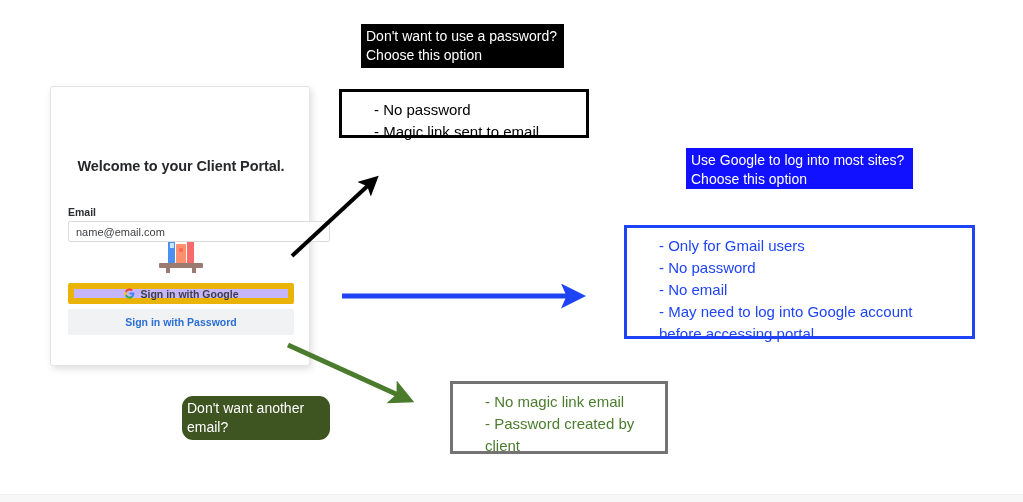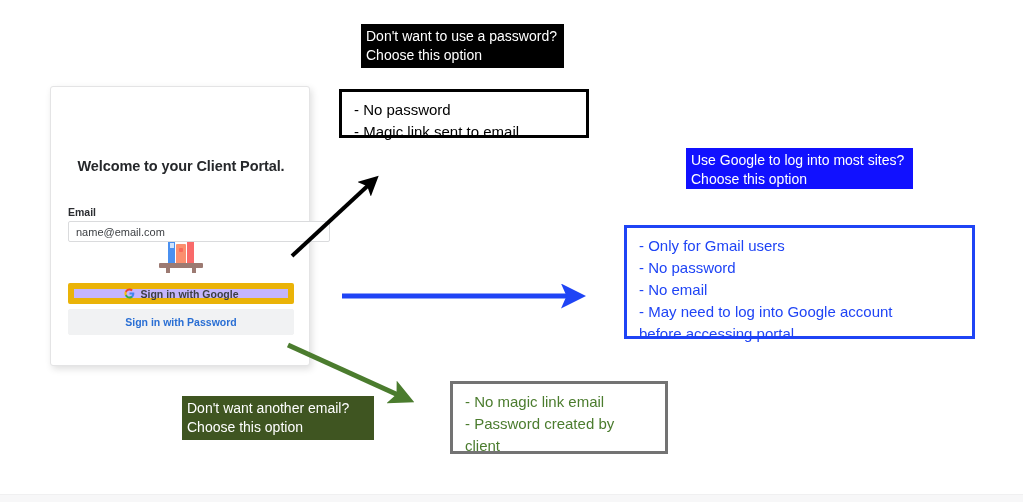"- No password" .ann-outline { padding: 7px 10px 8px 12px -> 7px 10px 8px 32px }
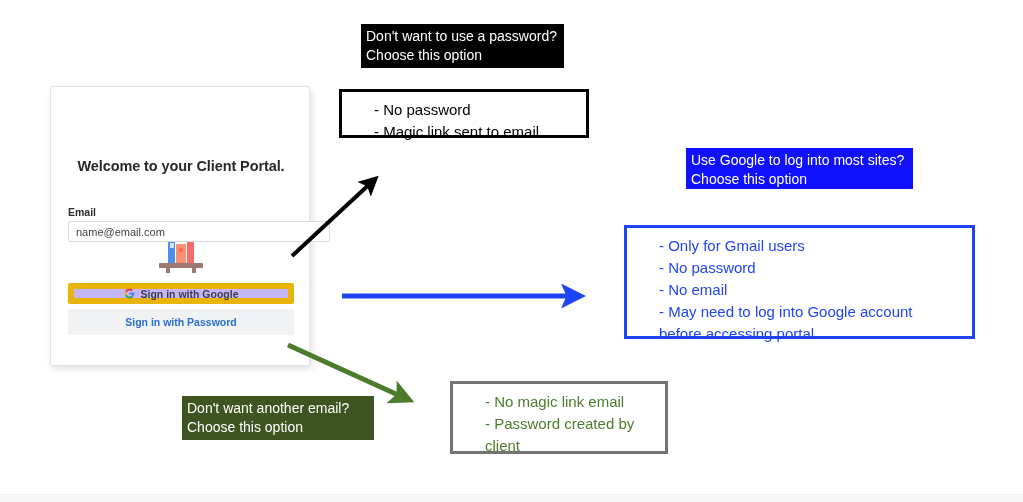"Don't want another email?" .green-label { border-radius: none -> 11px; width: 192px -> 148px }
